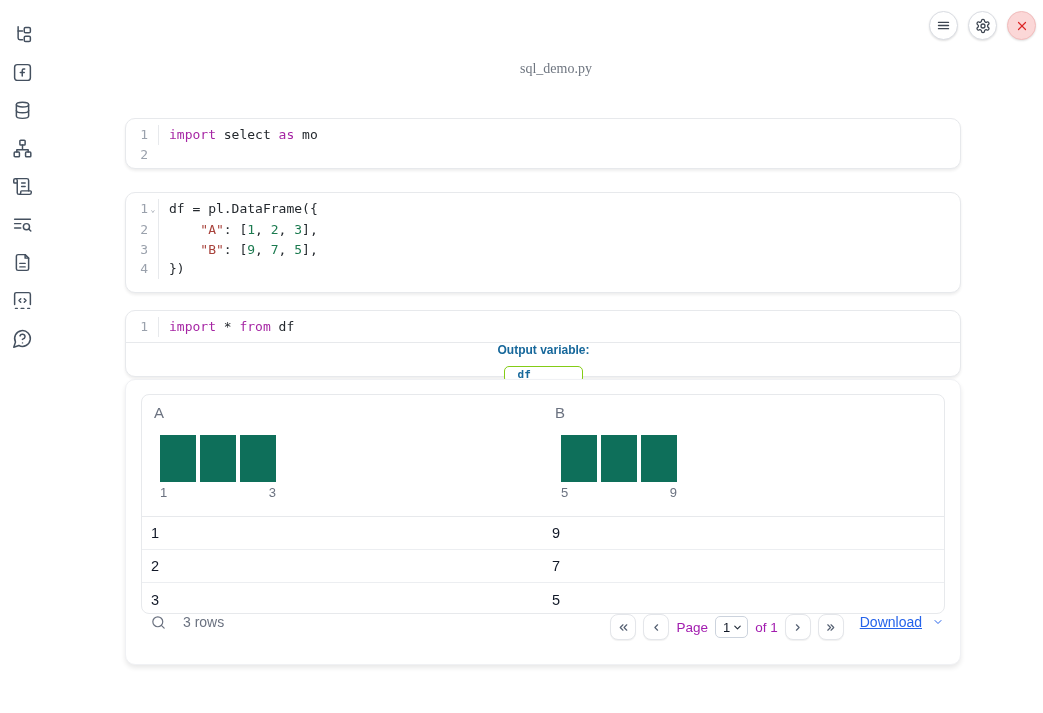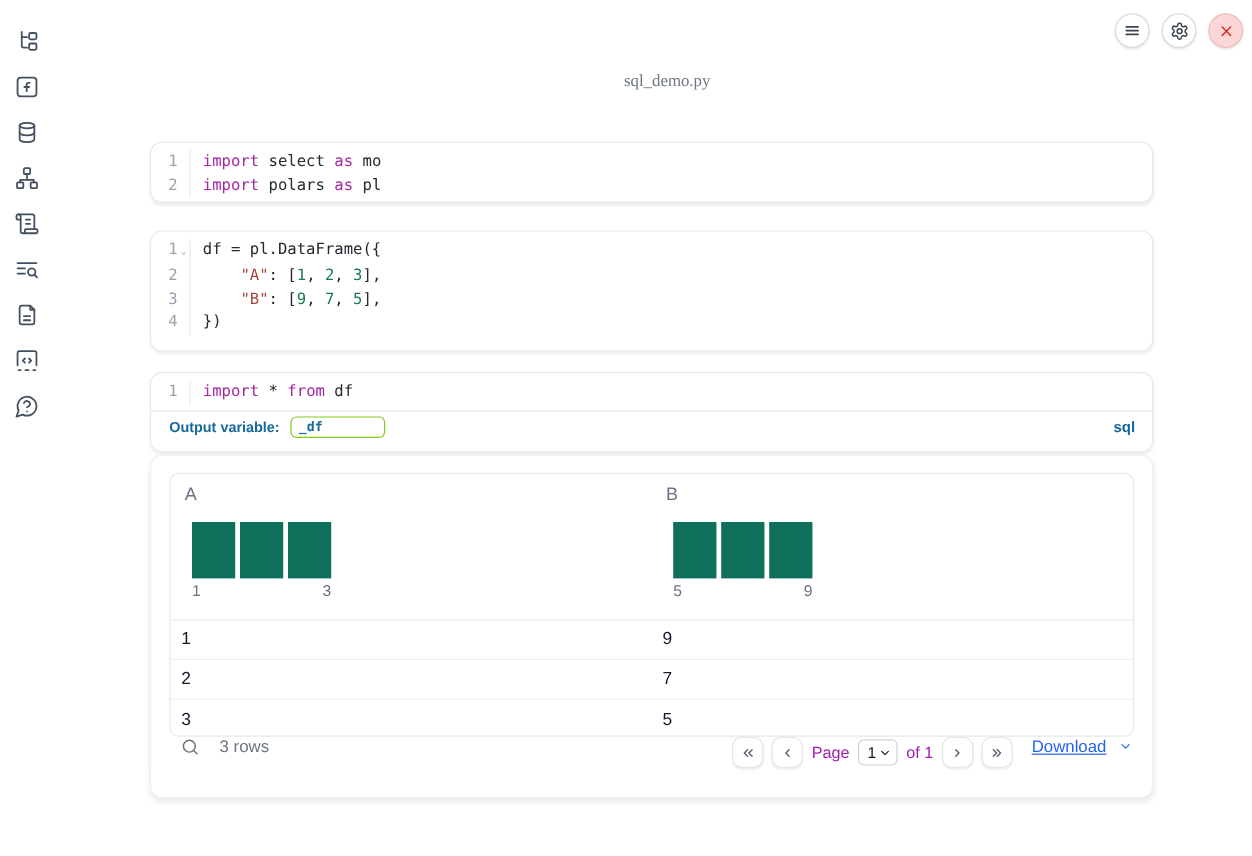"import polars as pl" span.code-text { html: <span><span>import</span><span> polars </span><span>as</span><span> pl</span></span> -> none }
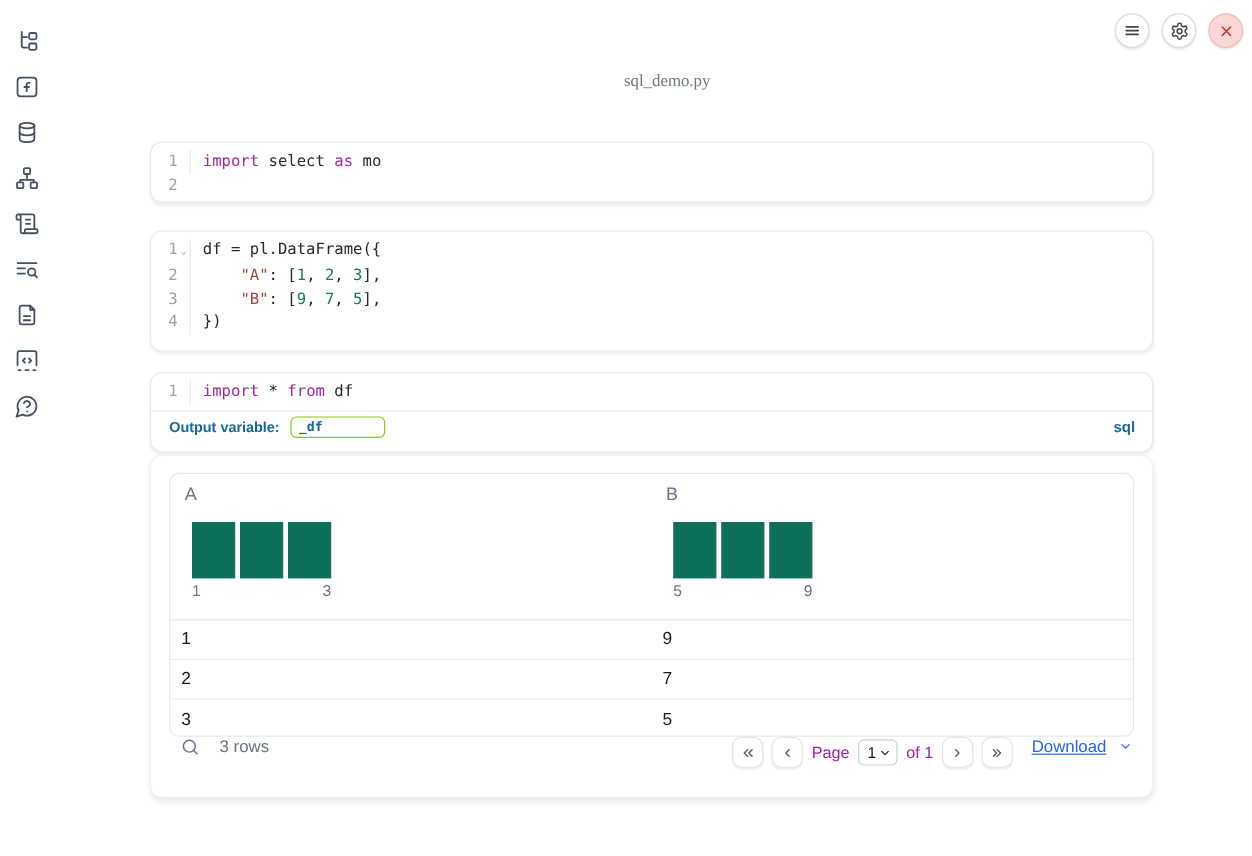"Output variable:" .outvar-row { flex-direction: none -> column }
